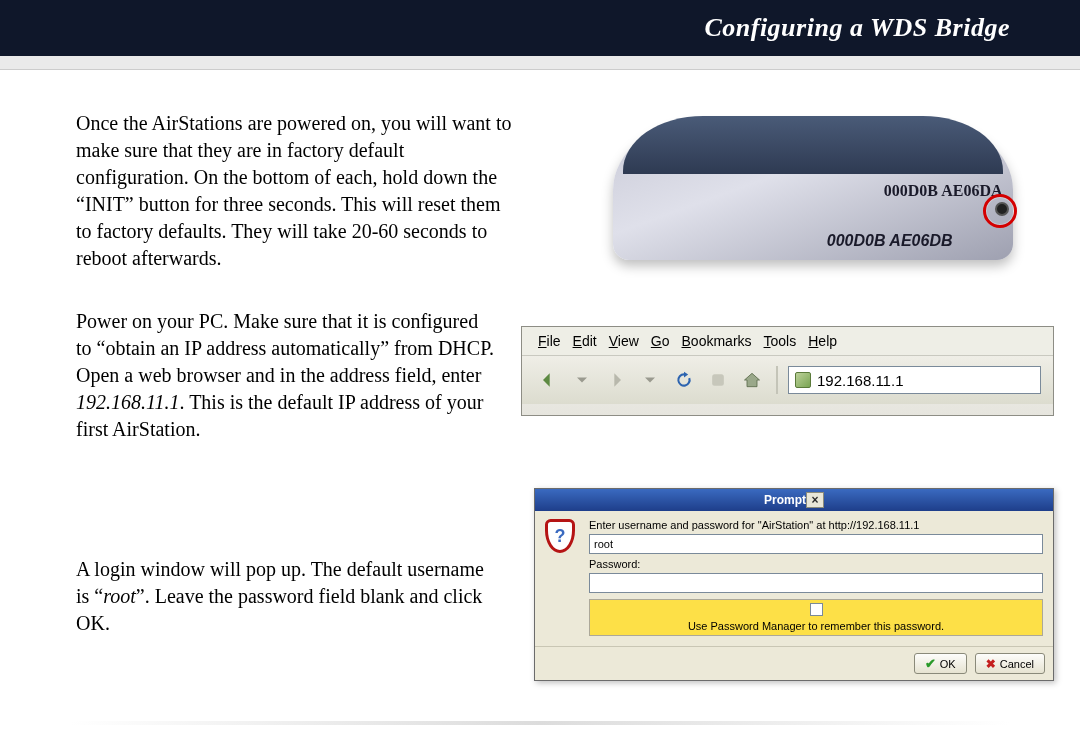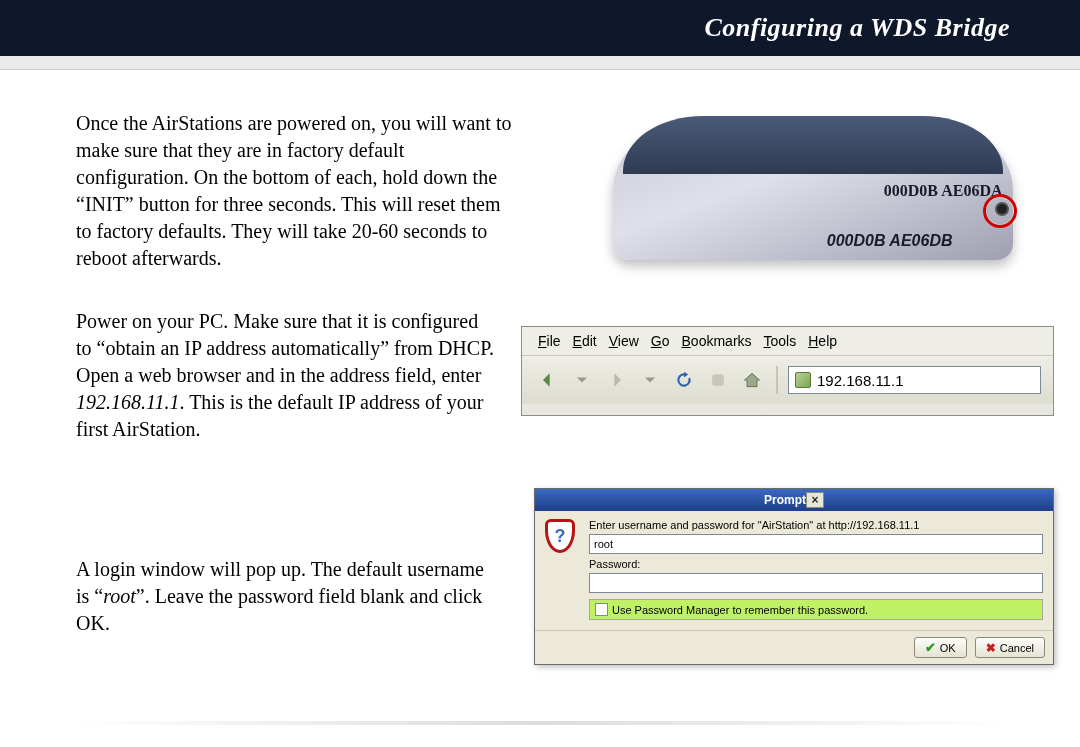"Use Password Manager to remember" .checkbox-row { background: #bef264 -> #fde047; flex-direction: none -> column }
